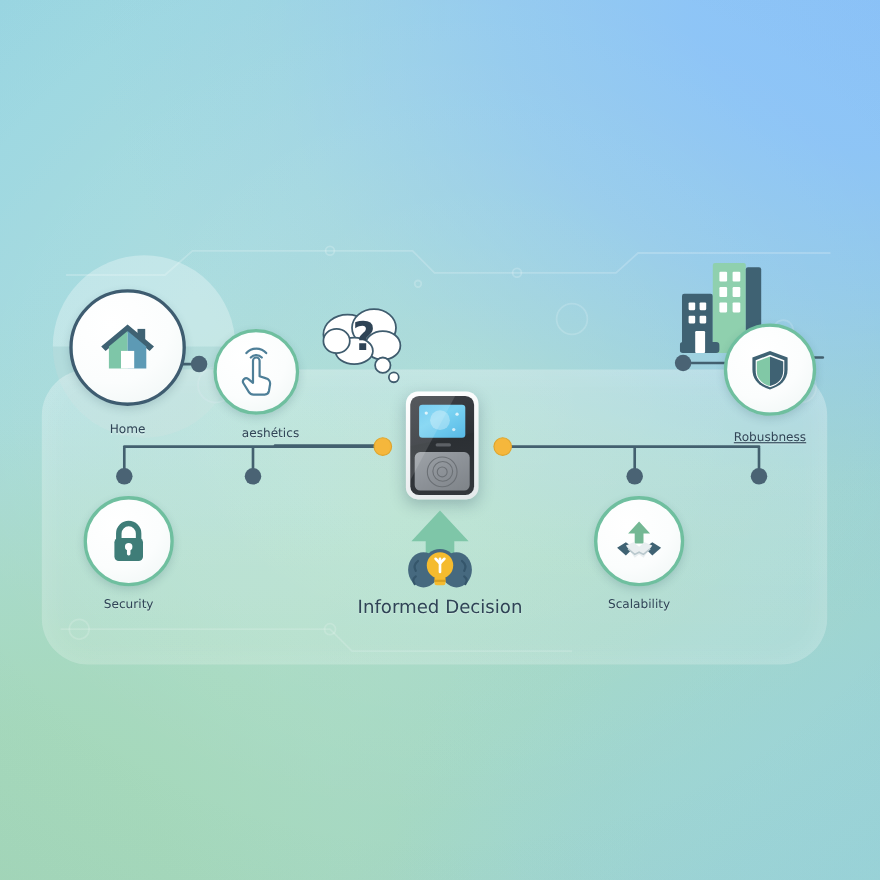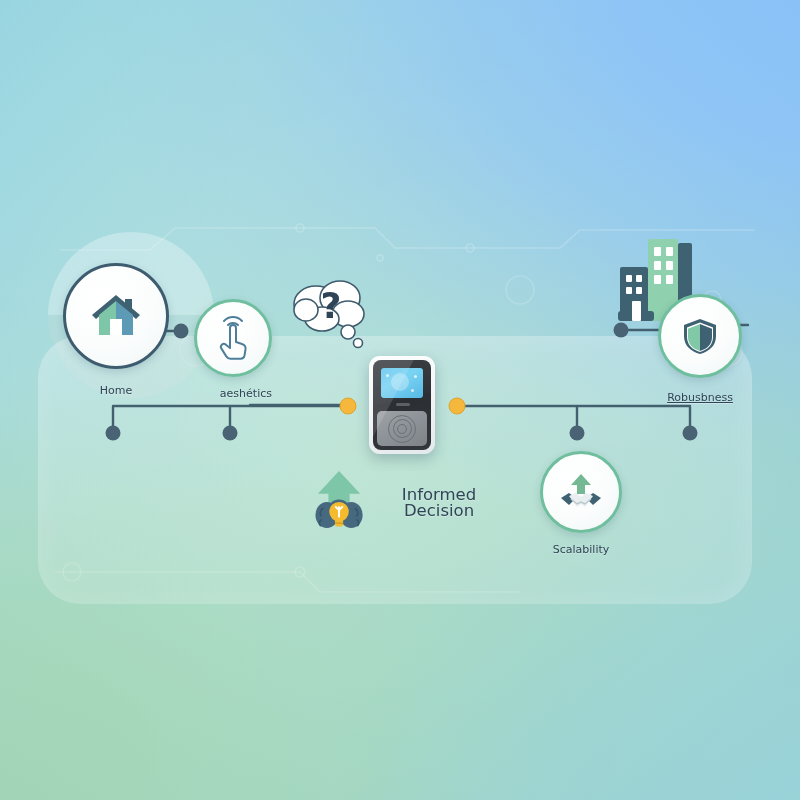"Security" div.node { html: none -> <div> <div> <svg> <path></path> <rect></rect> <circle></circle> <rect></rect> </svg> </div> <div>Security</div> </div> }
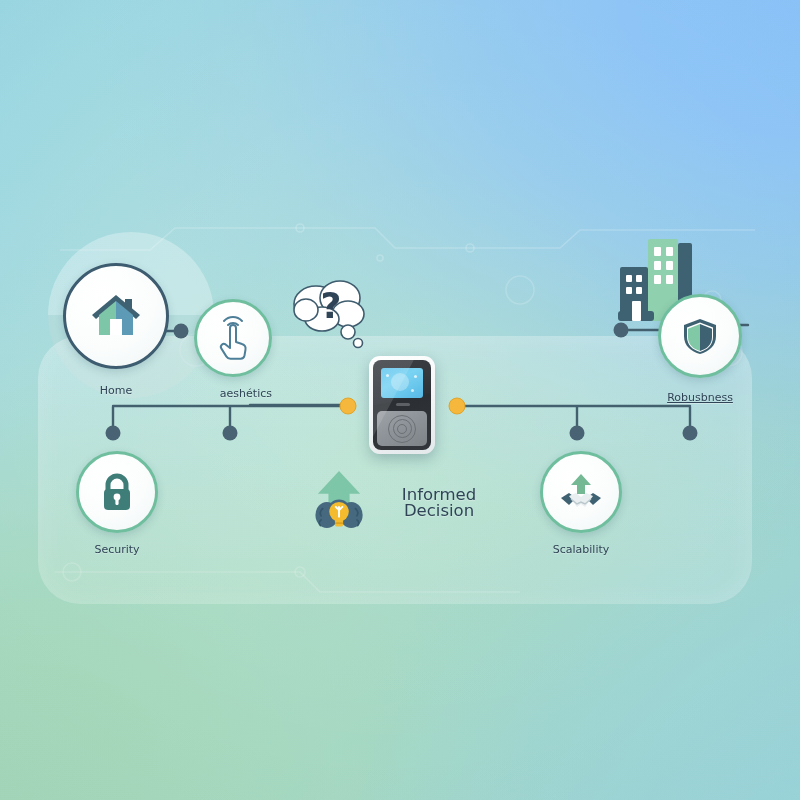"Informed Decision" #informed { flex-direction: row -> column }
